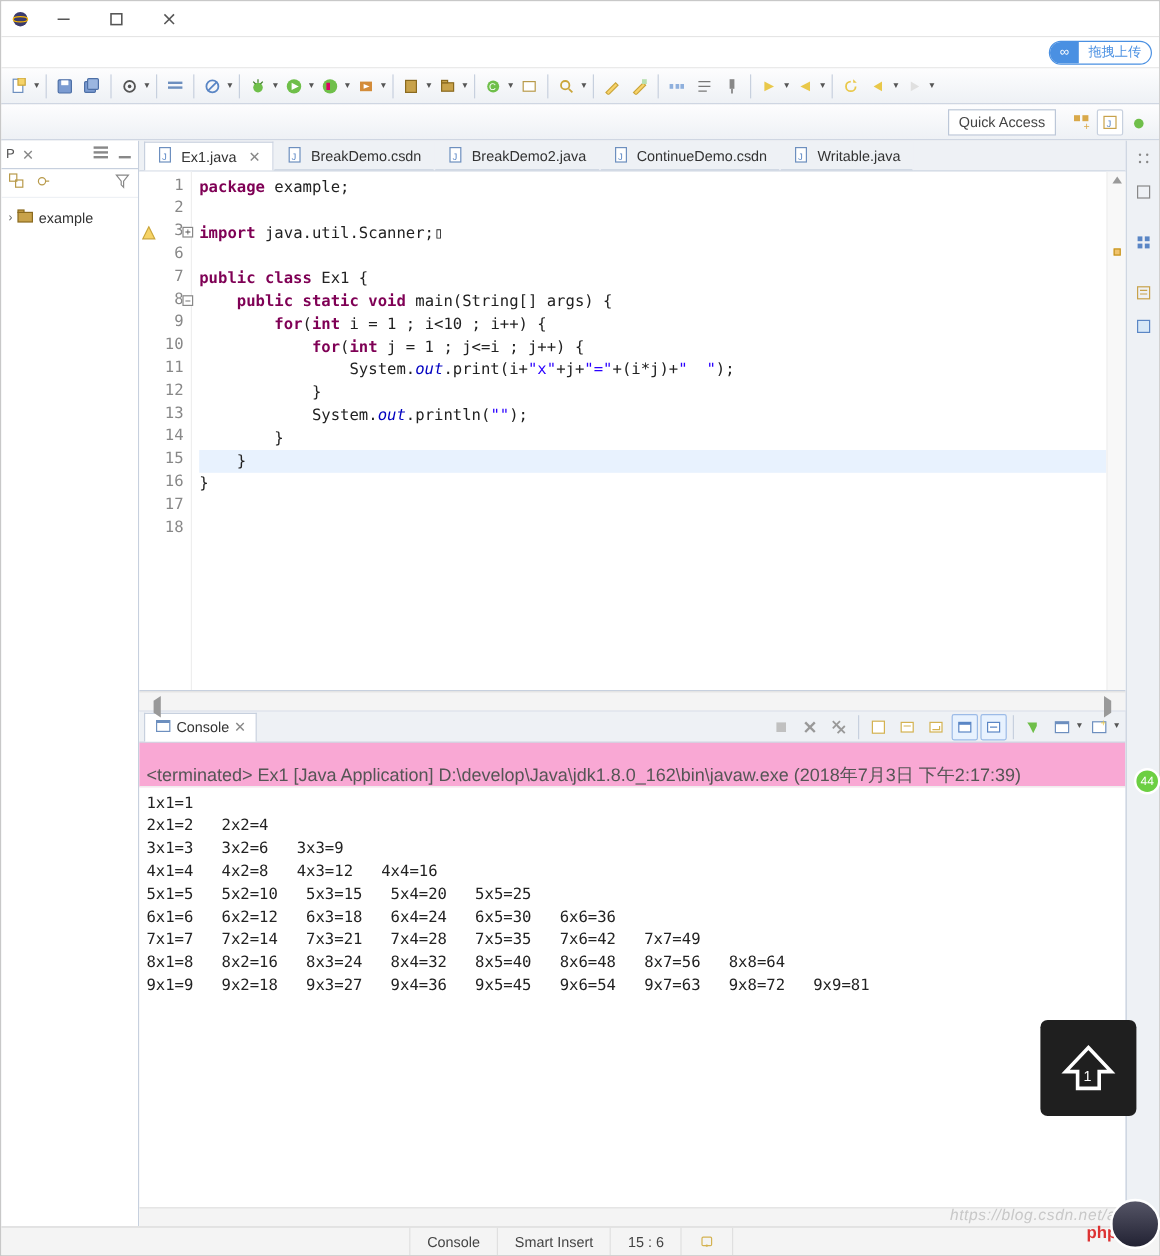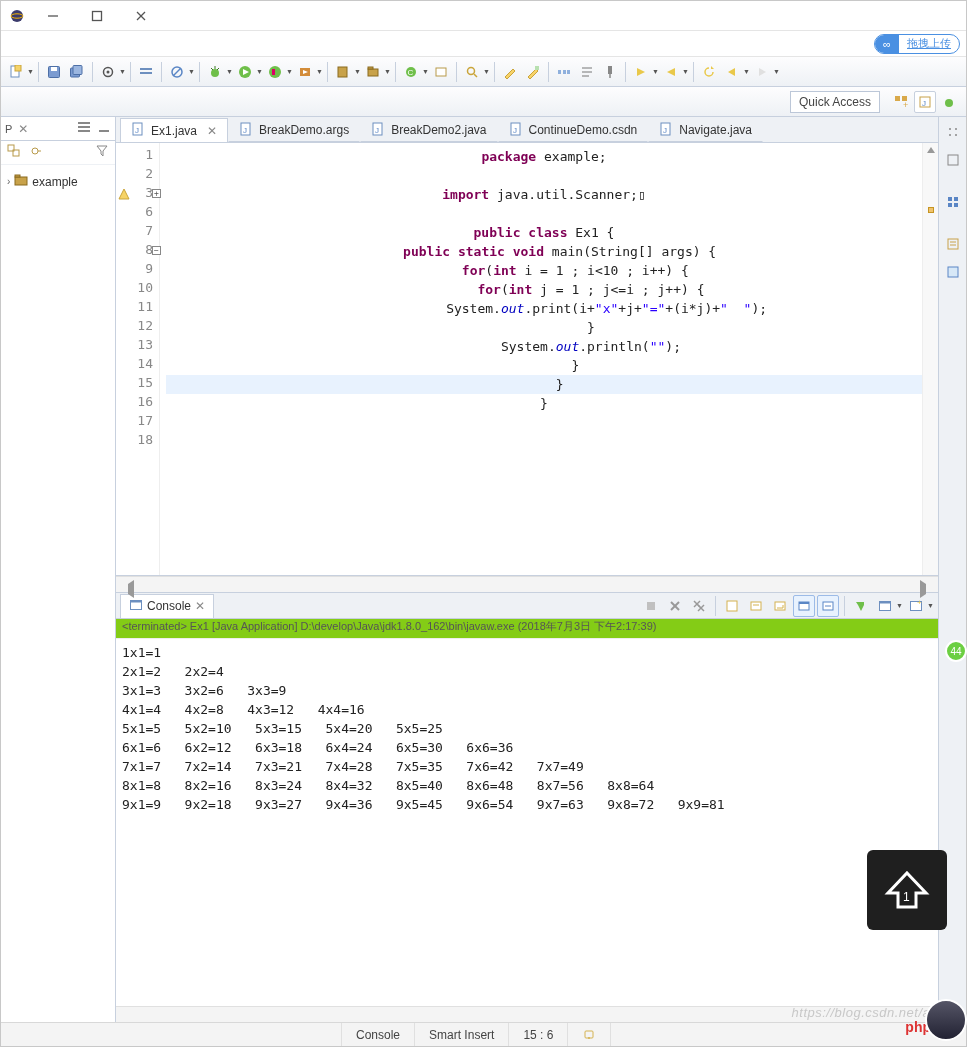"拖拽上传" .upload-widget .label { text-decoration: underline -> none }
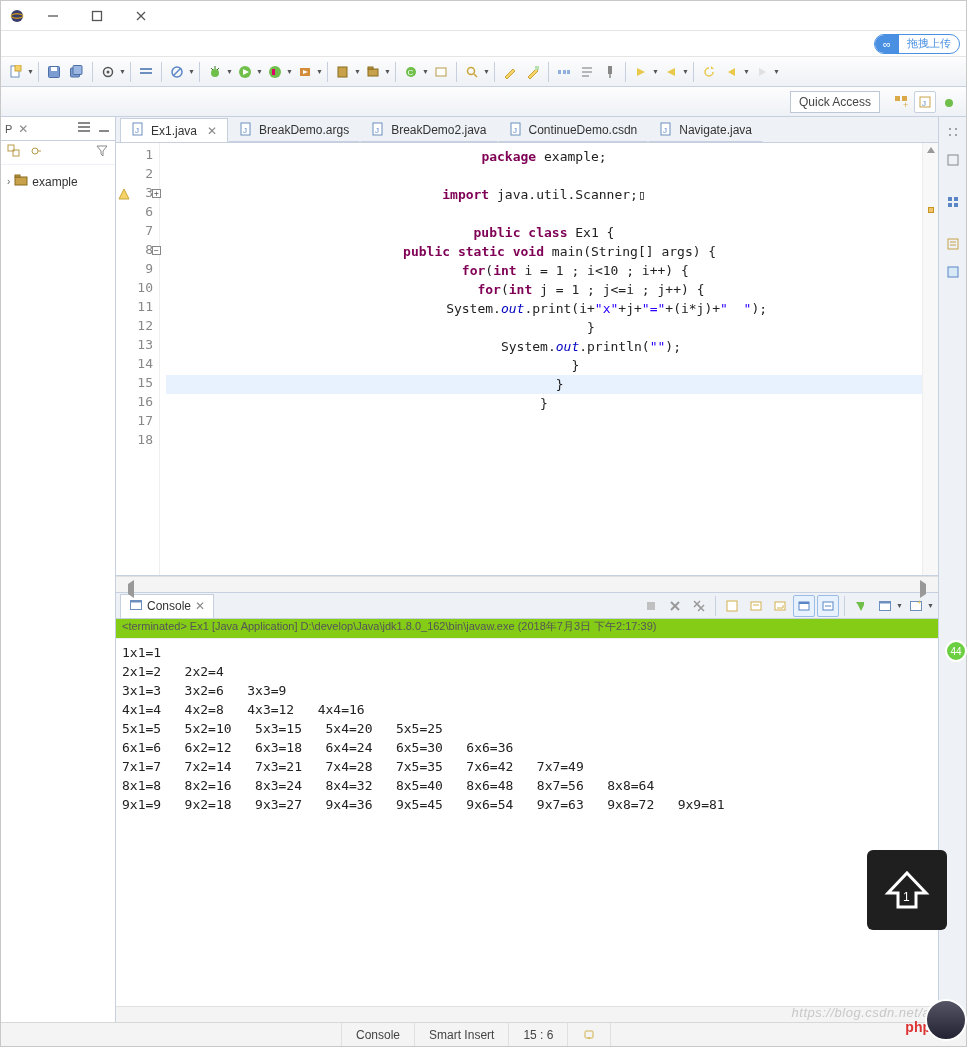"BreakDemo.args" span { text: BreakDemo.args -> BreakDemo.csdn }
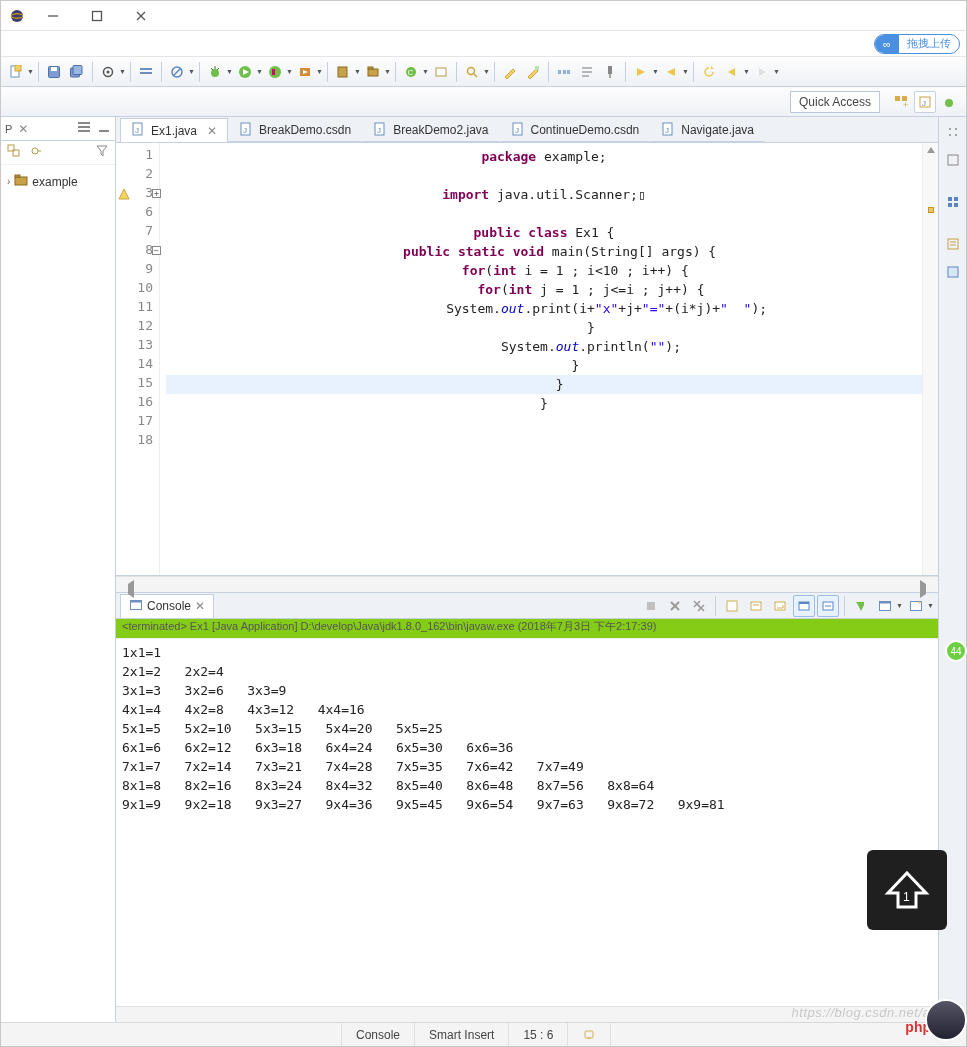"Navigate.java" span { text: Navigate.java -> Writable.java }
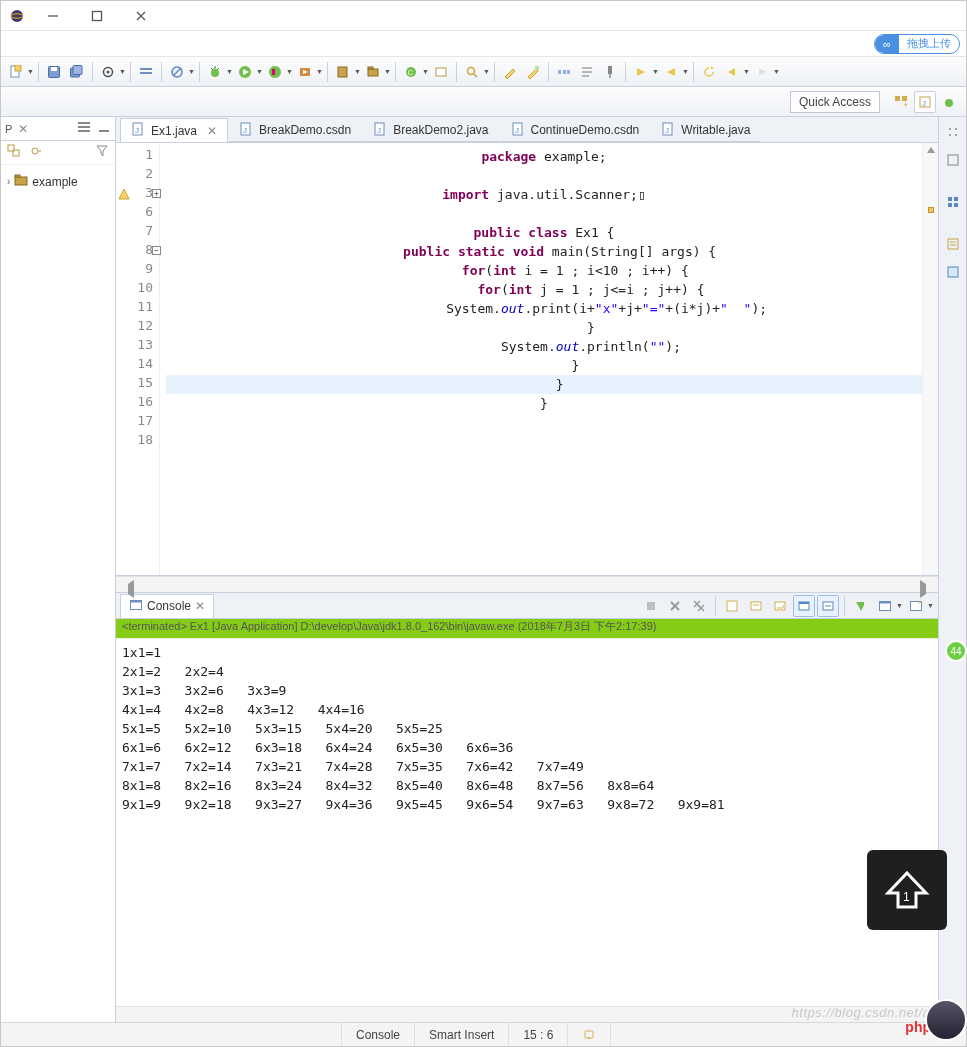"package example;" .code { text-align: center -> none }
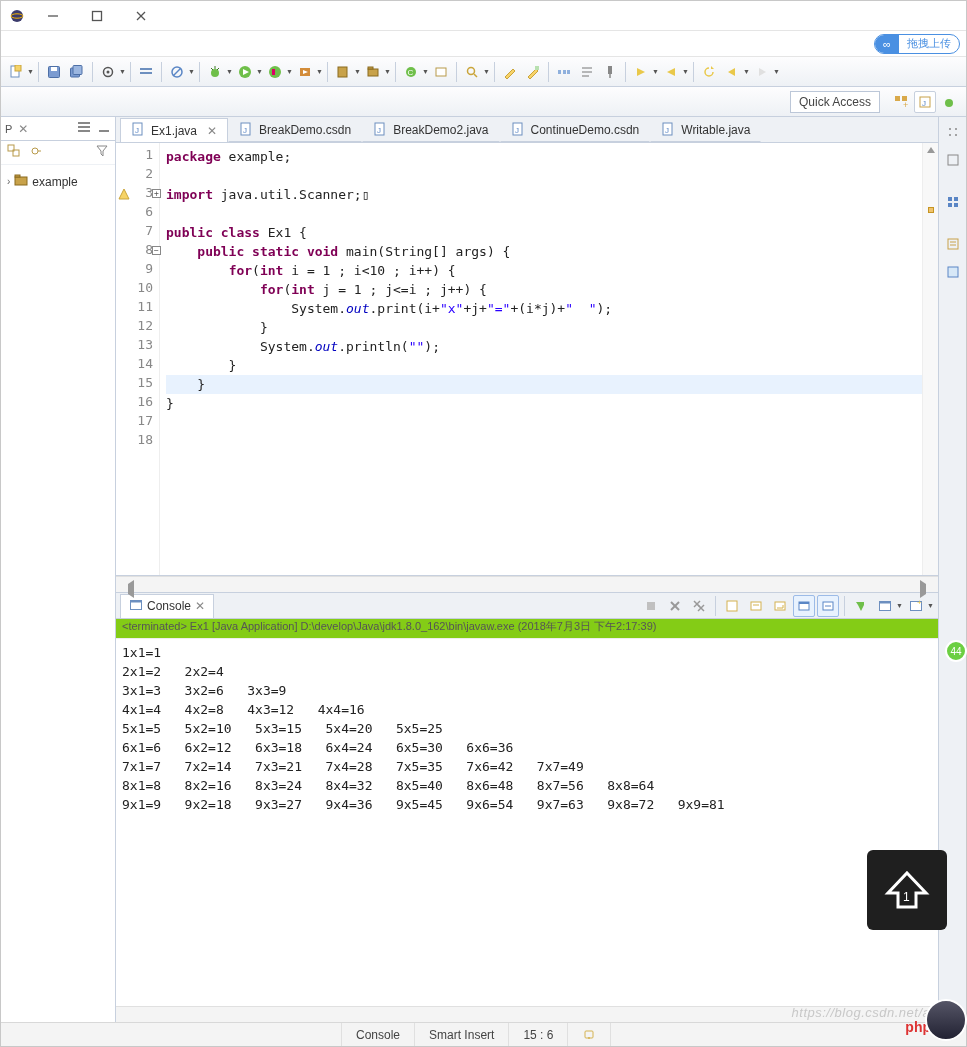"<terminated> Ex1 [Java Application]" .console-header { background: #84cc16 -> #f9a8d4; font-size: 11px -> 15px; padding: 0 6px -> 18px 6px }
